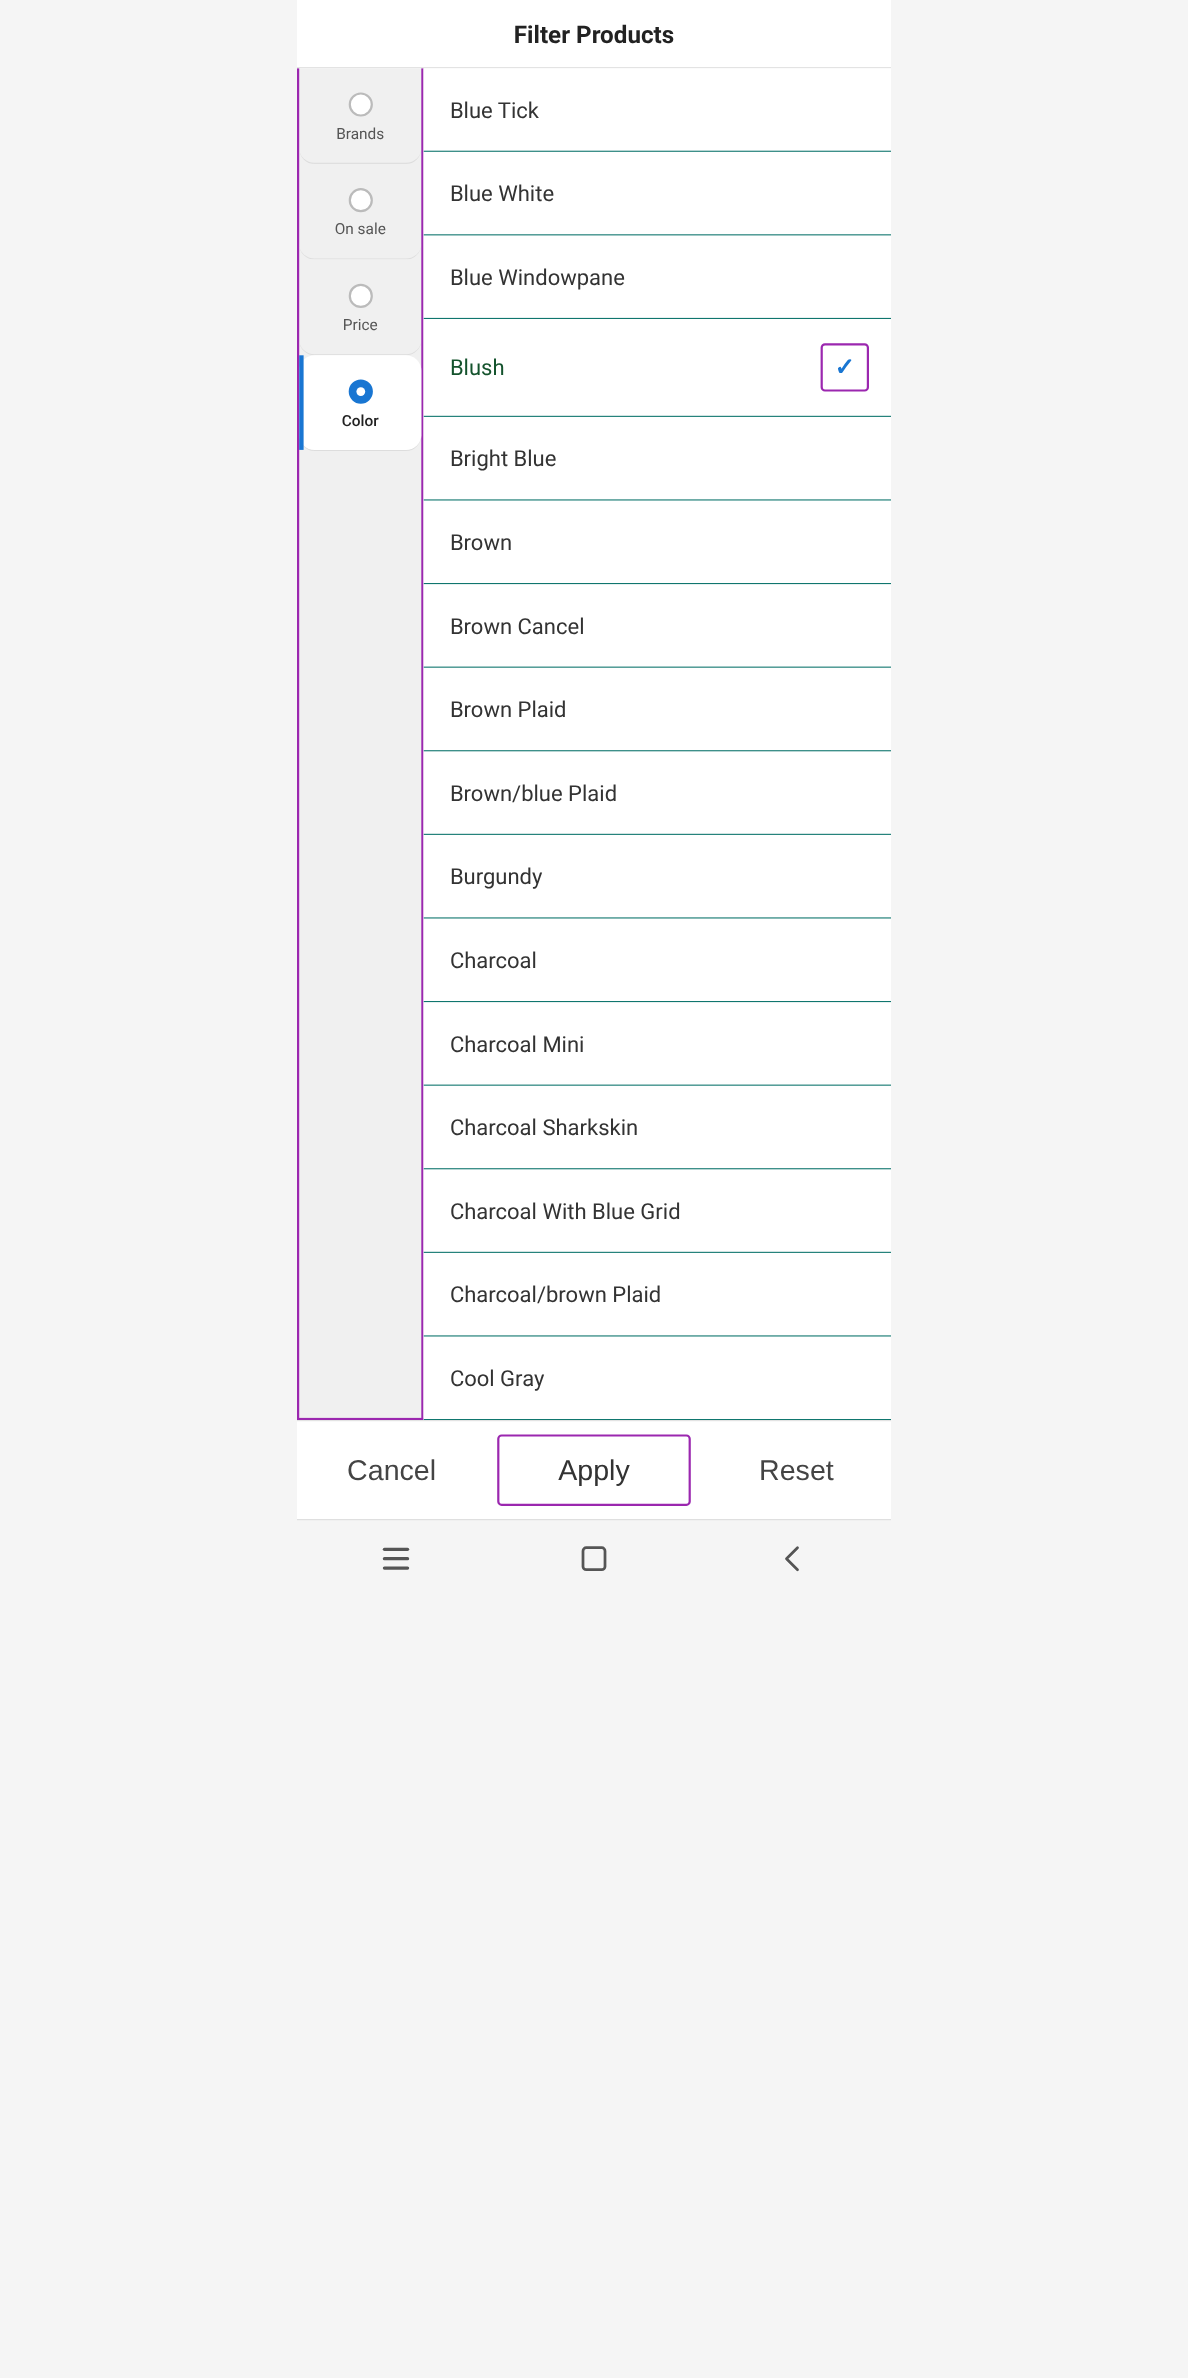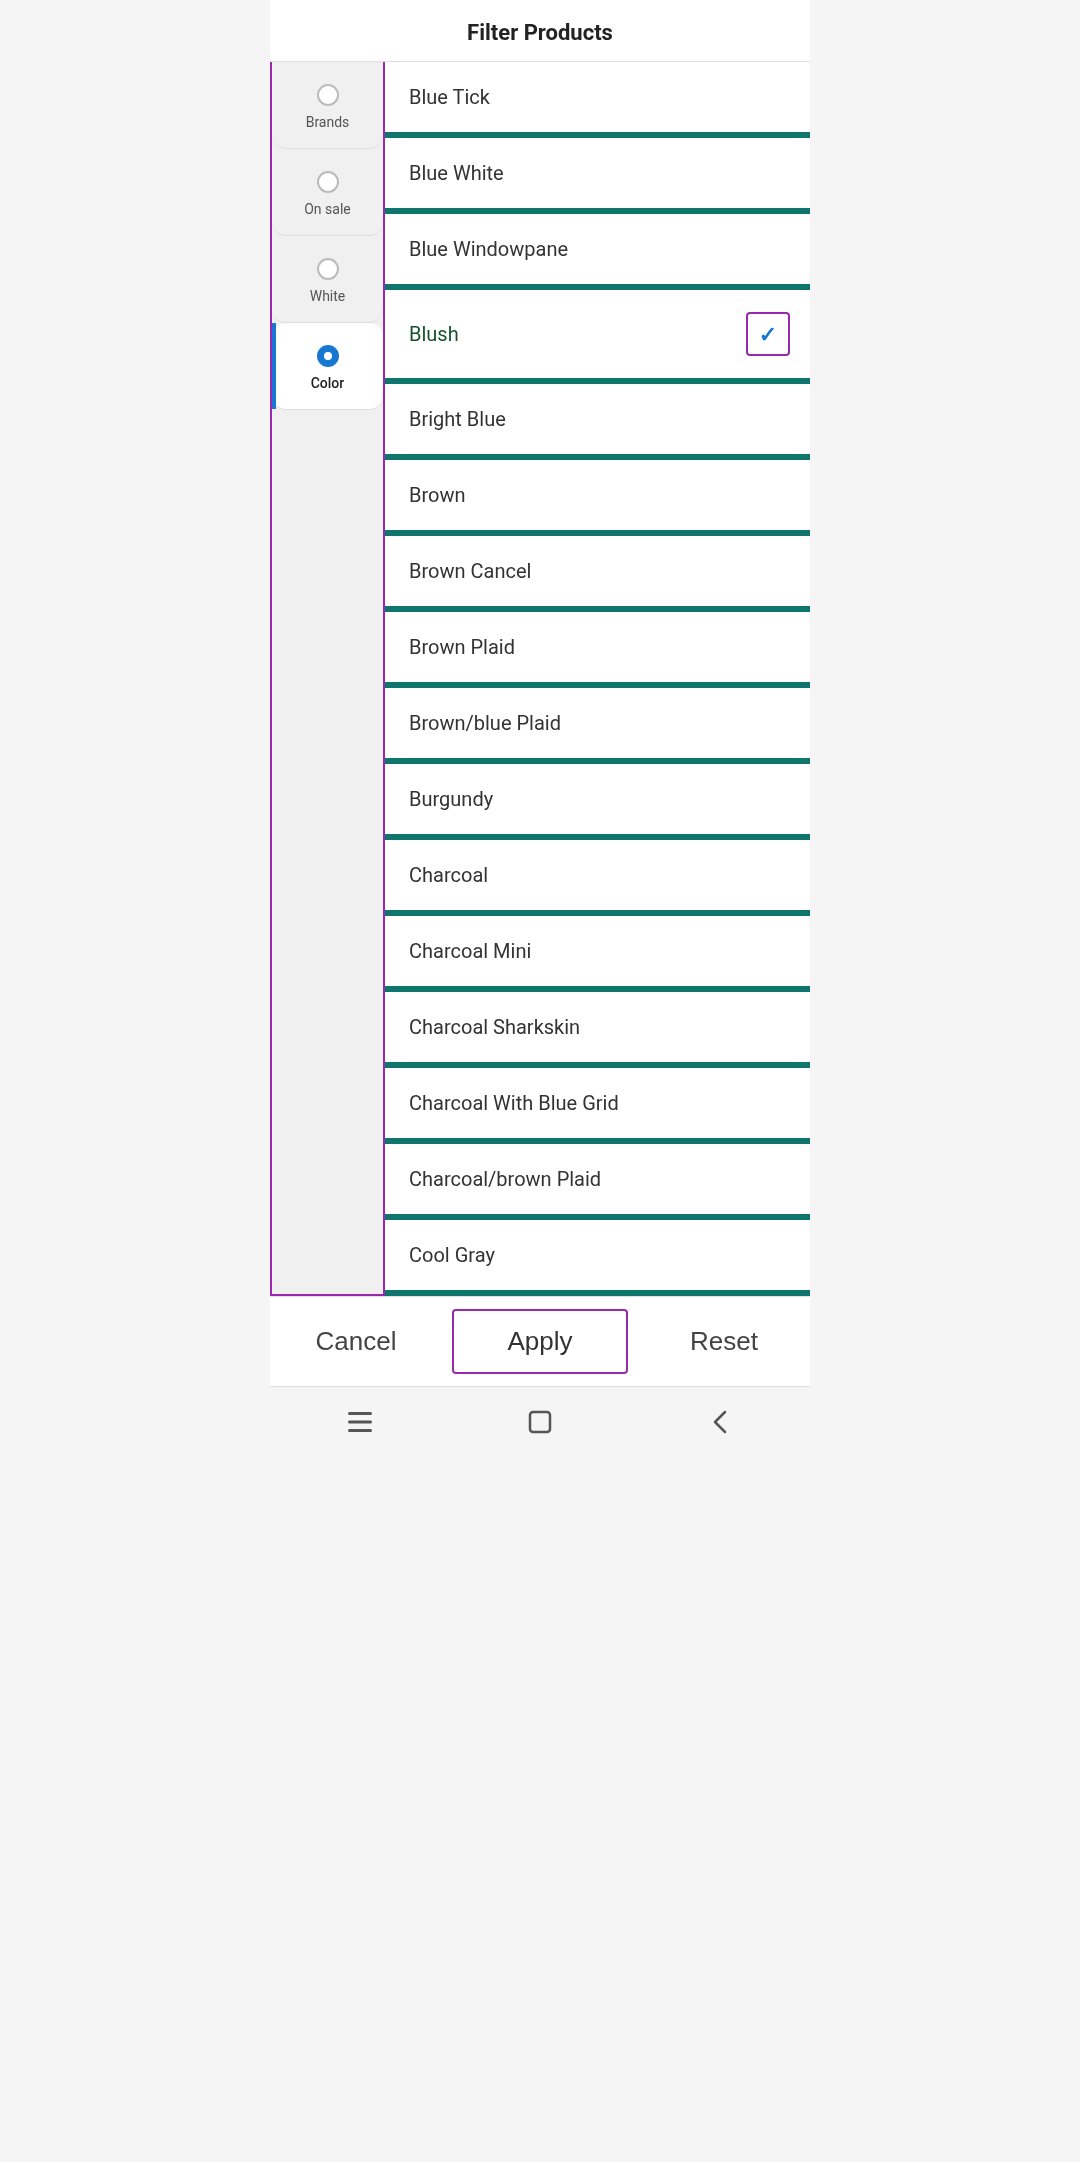"Blue Tick" .list-item { border-bottom: 6px solid #0f766e -> 1px solid #0f766e }
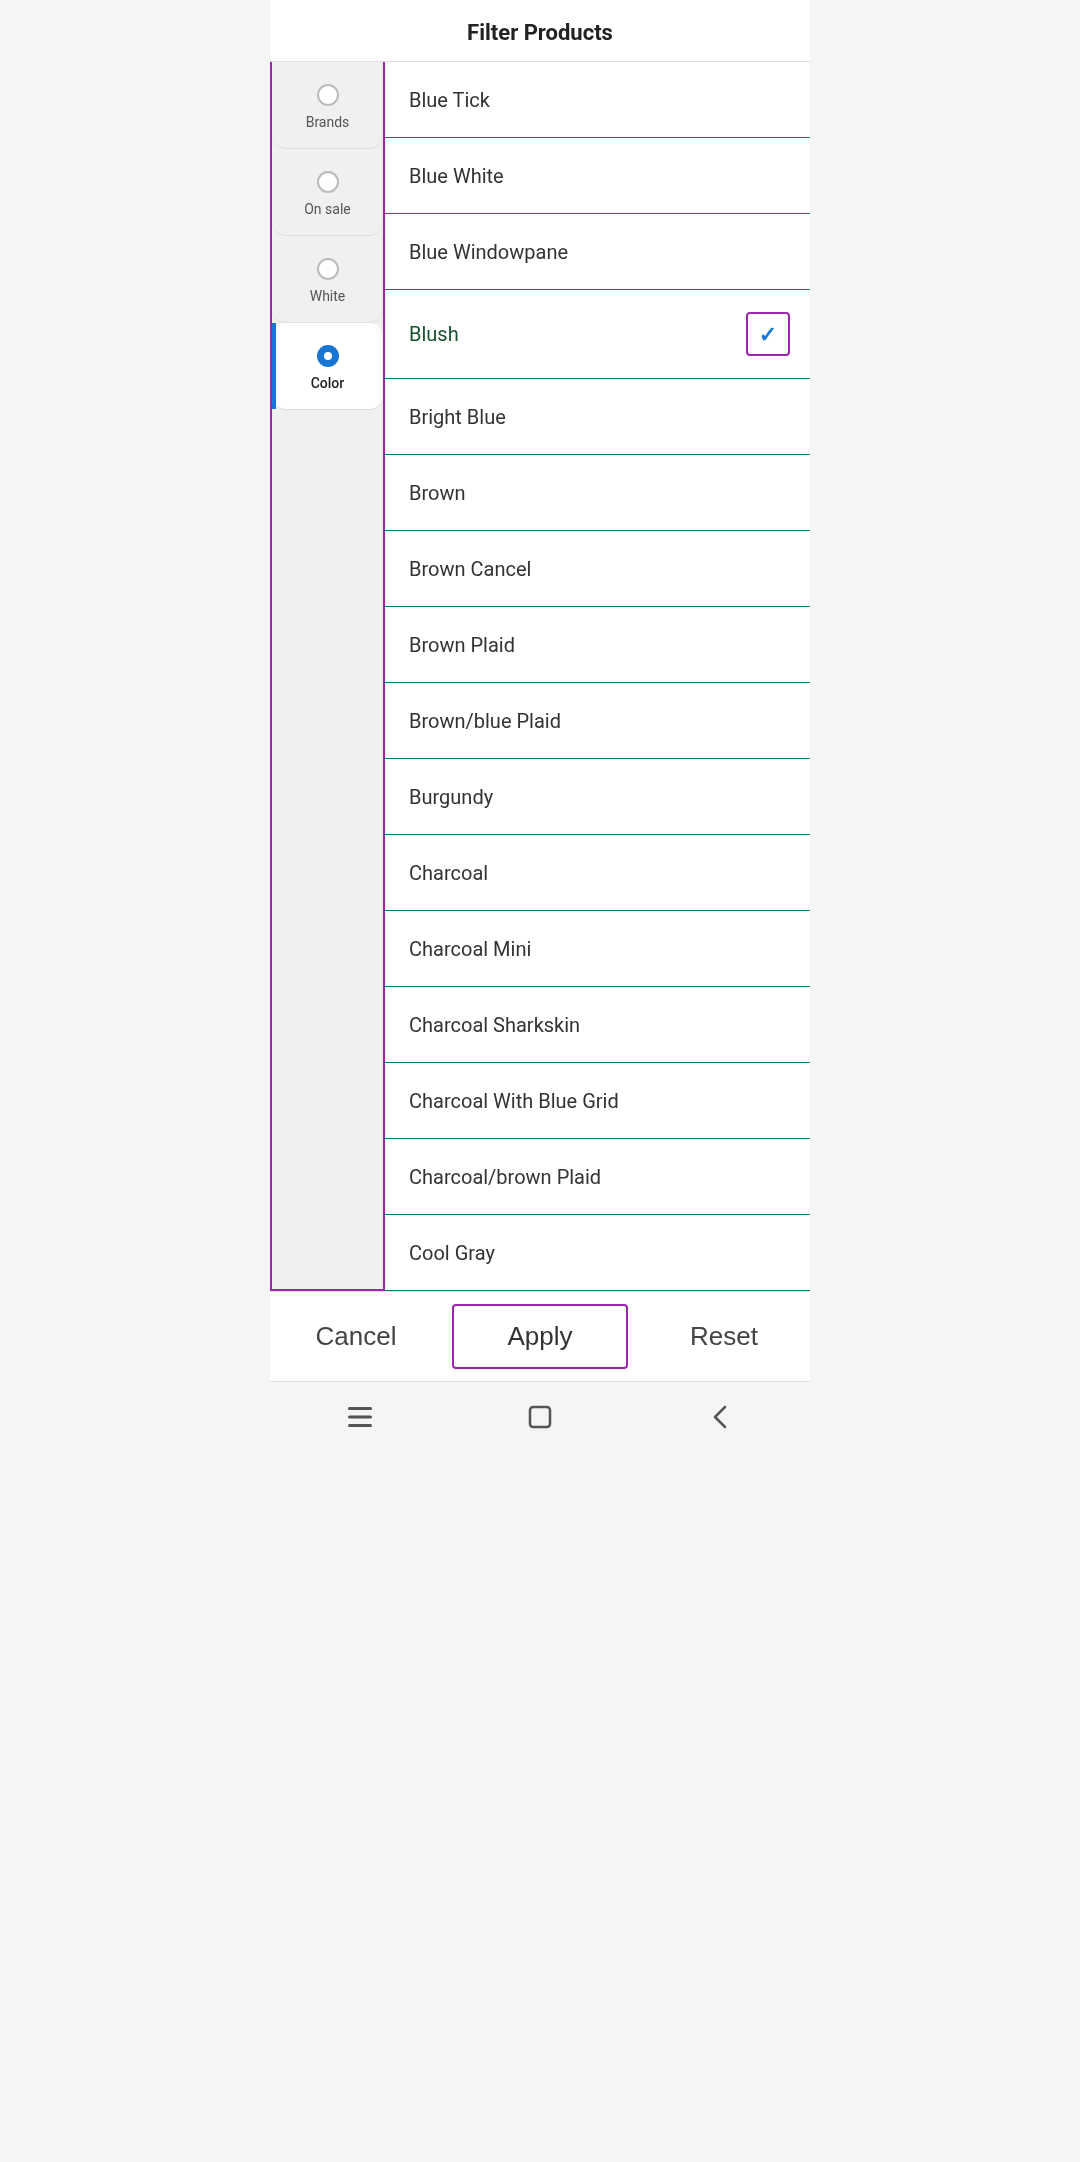"White" span.sidebar-label { text: White -> Price }
